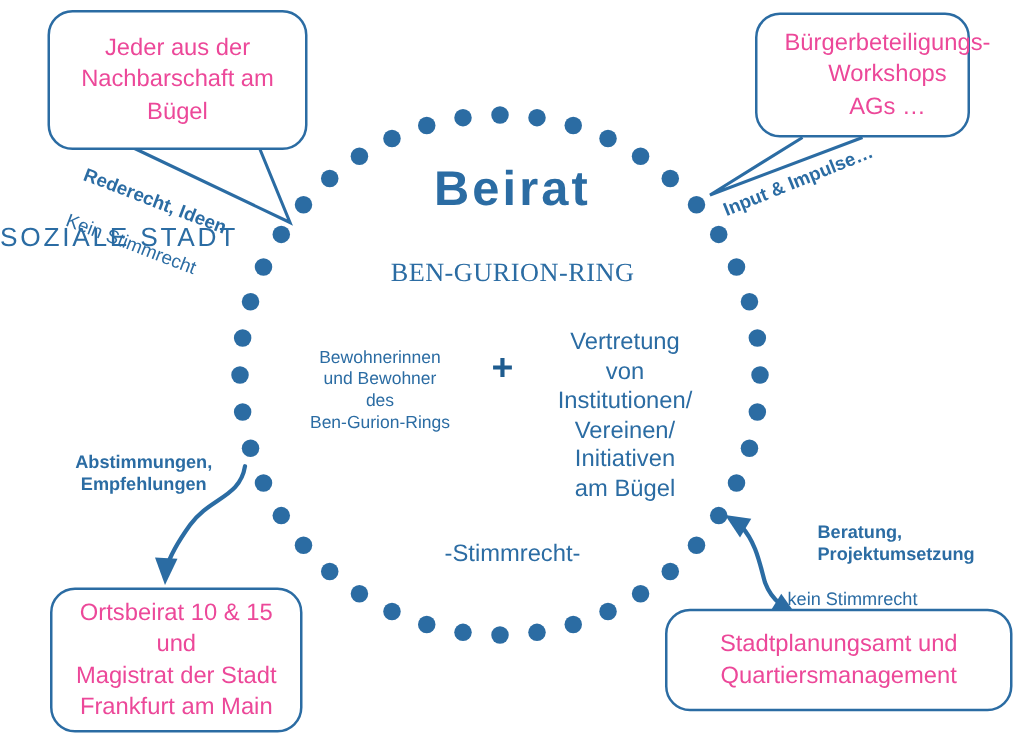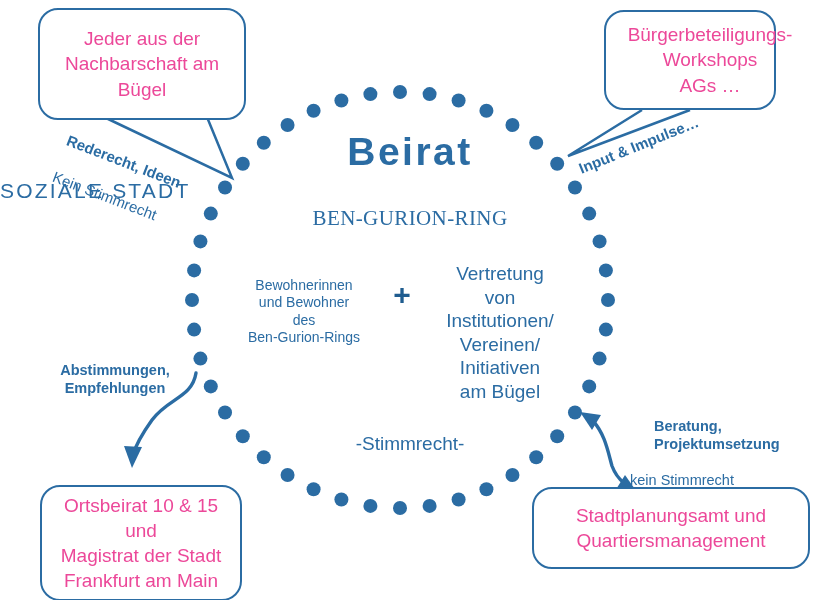"Ortsbeirat 10 & 15" #bubble-ortsbeirat { margin-top: 15px -> none }
